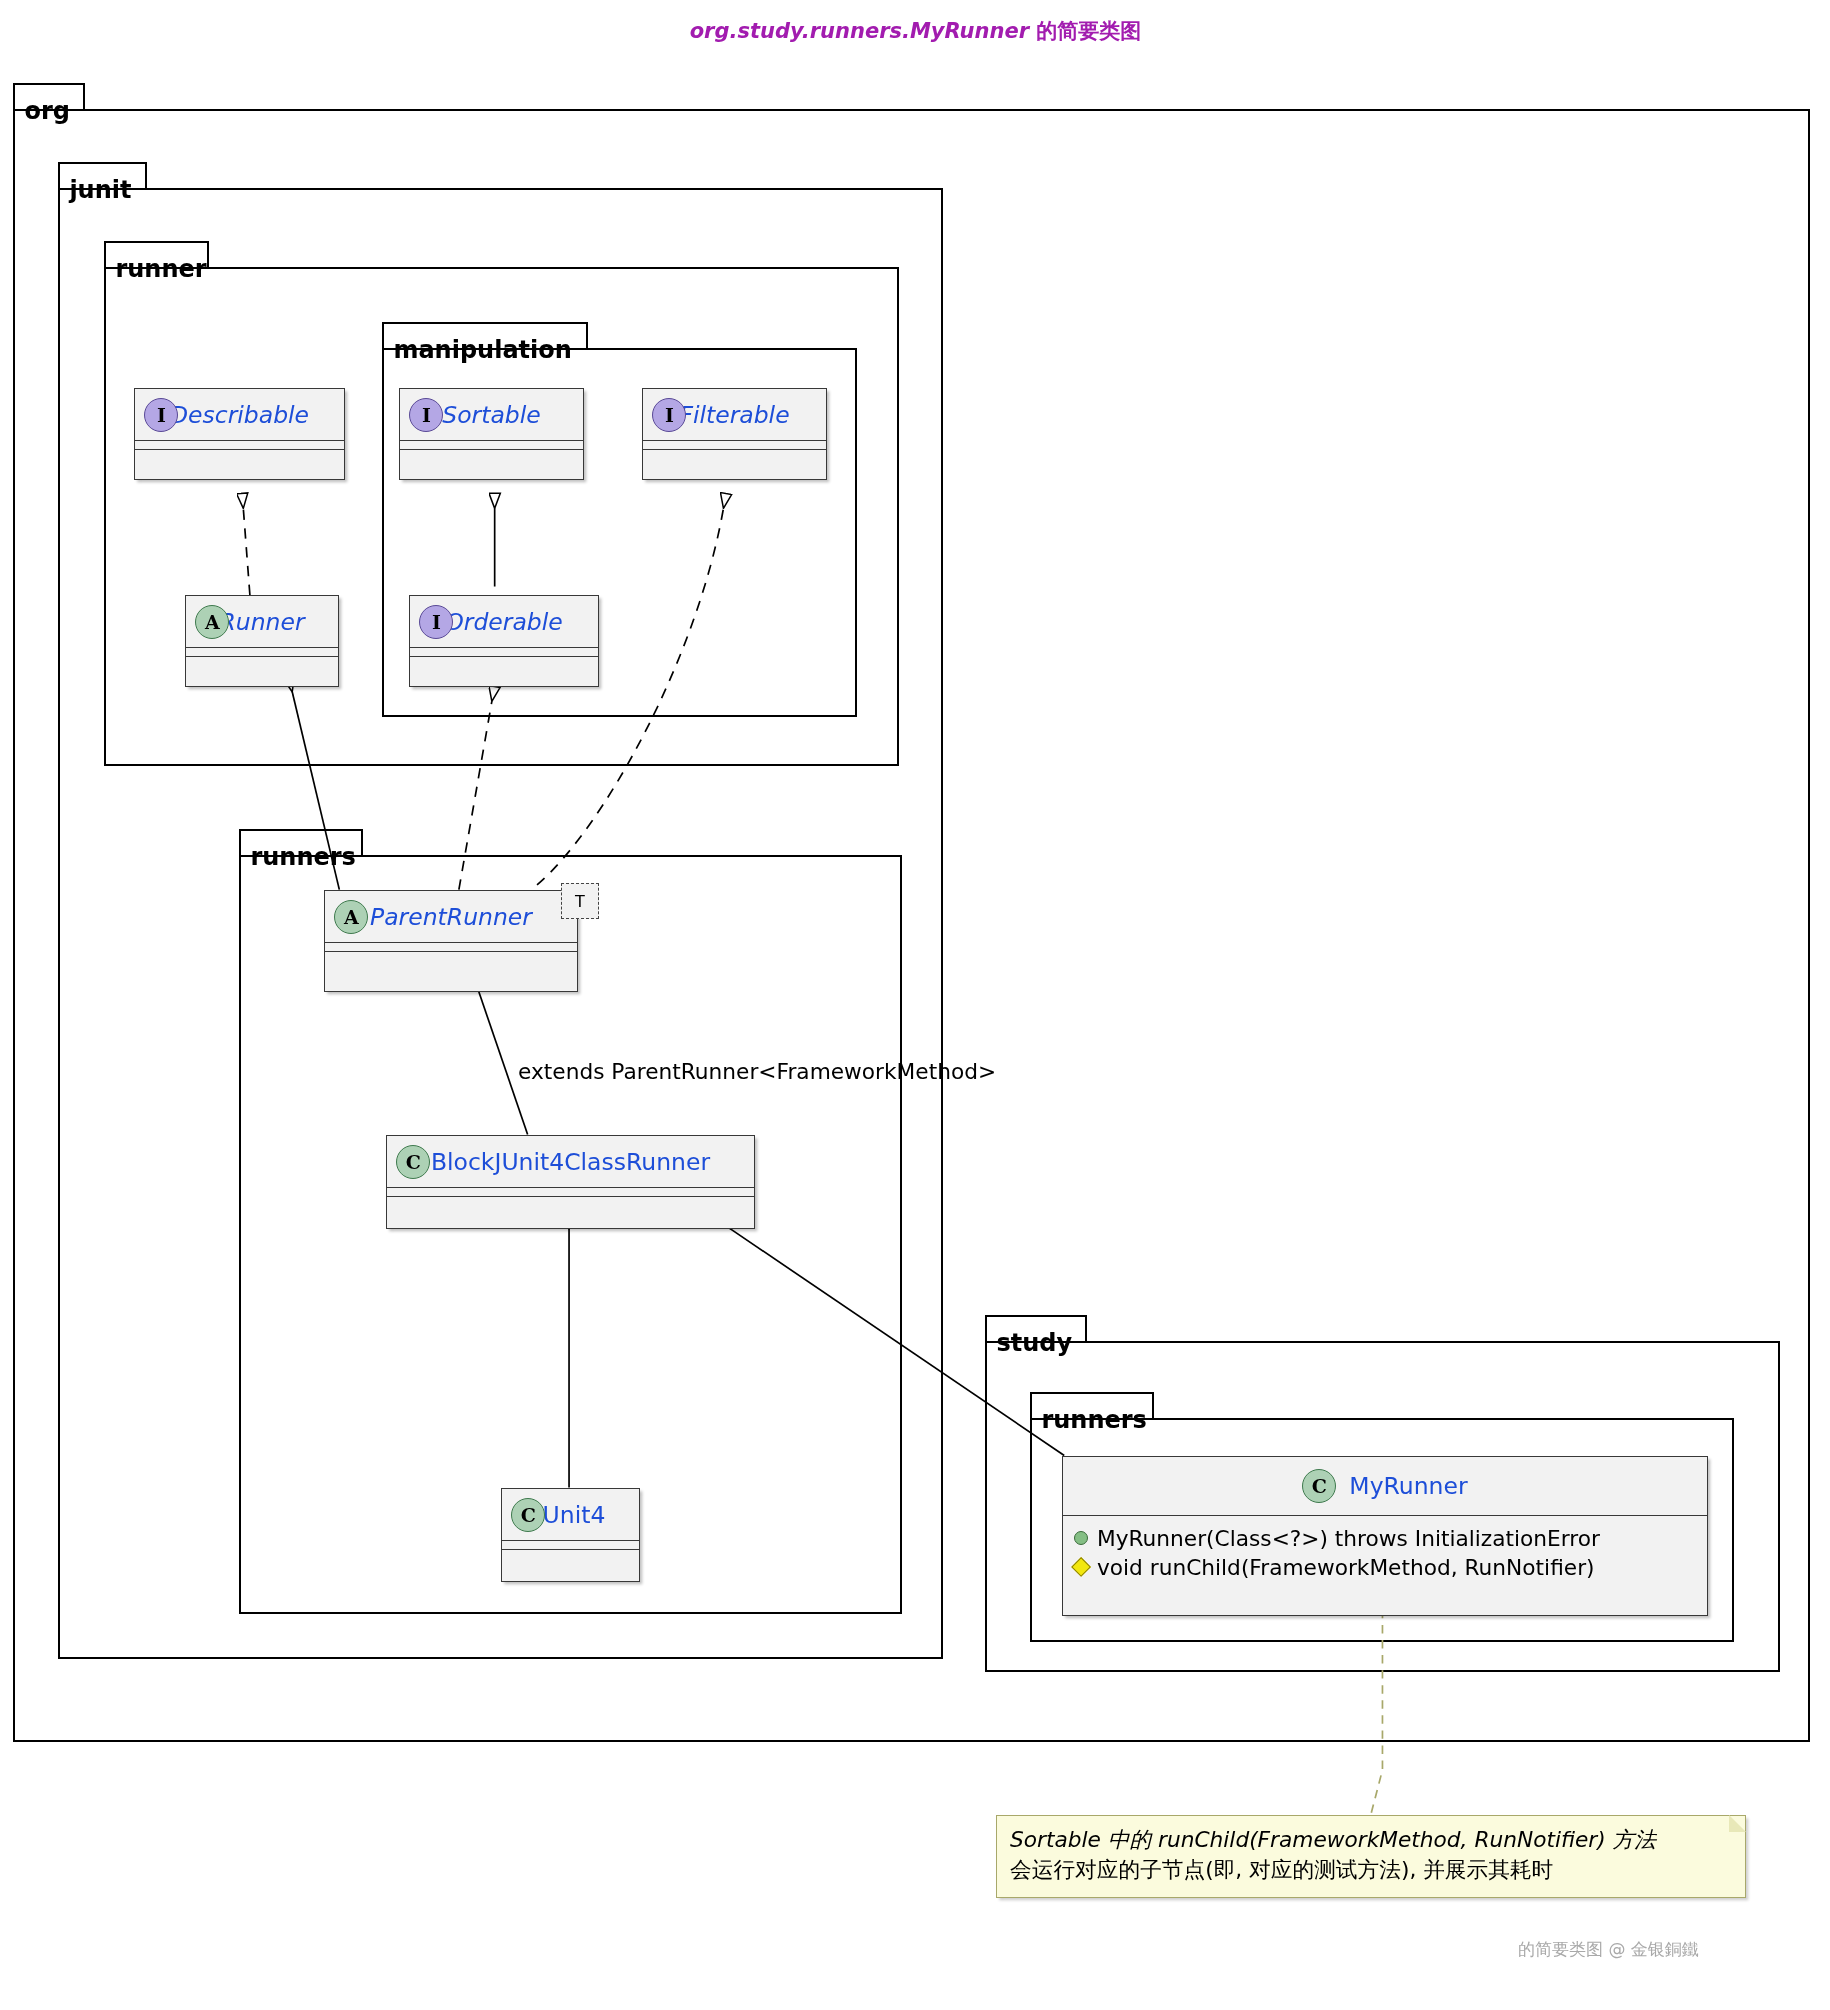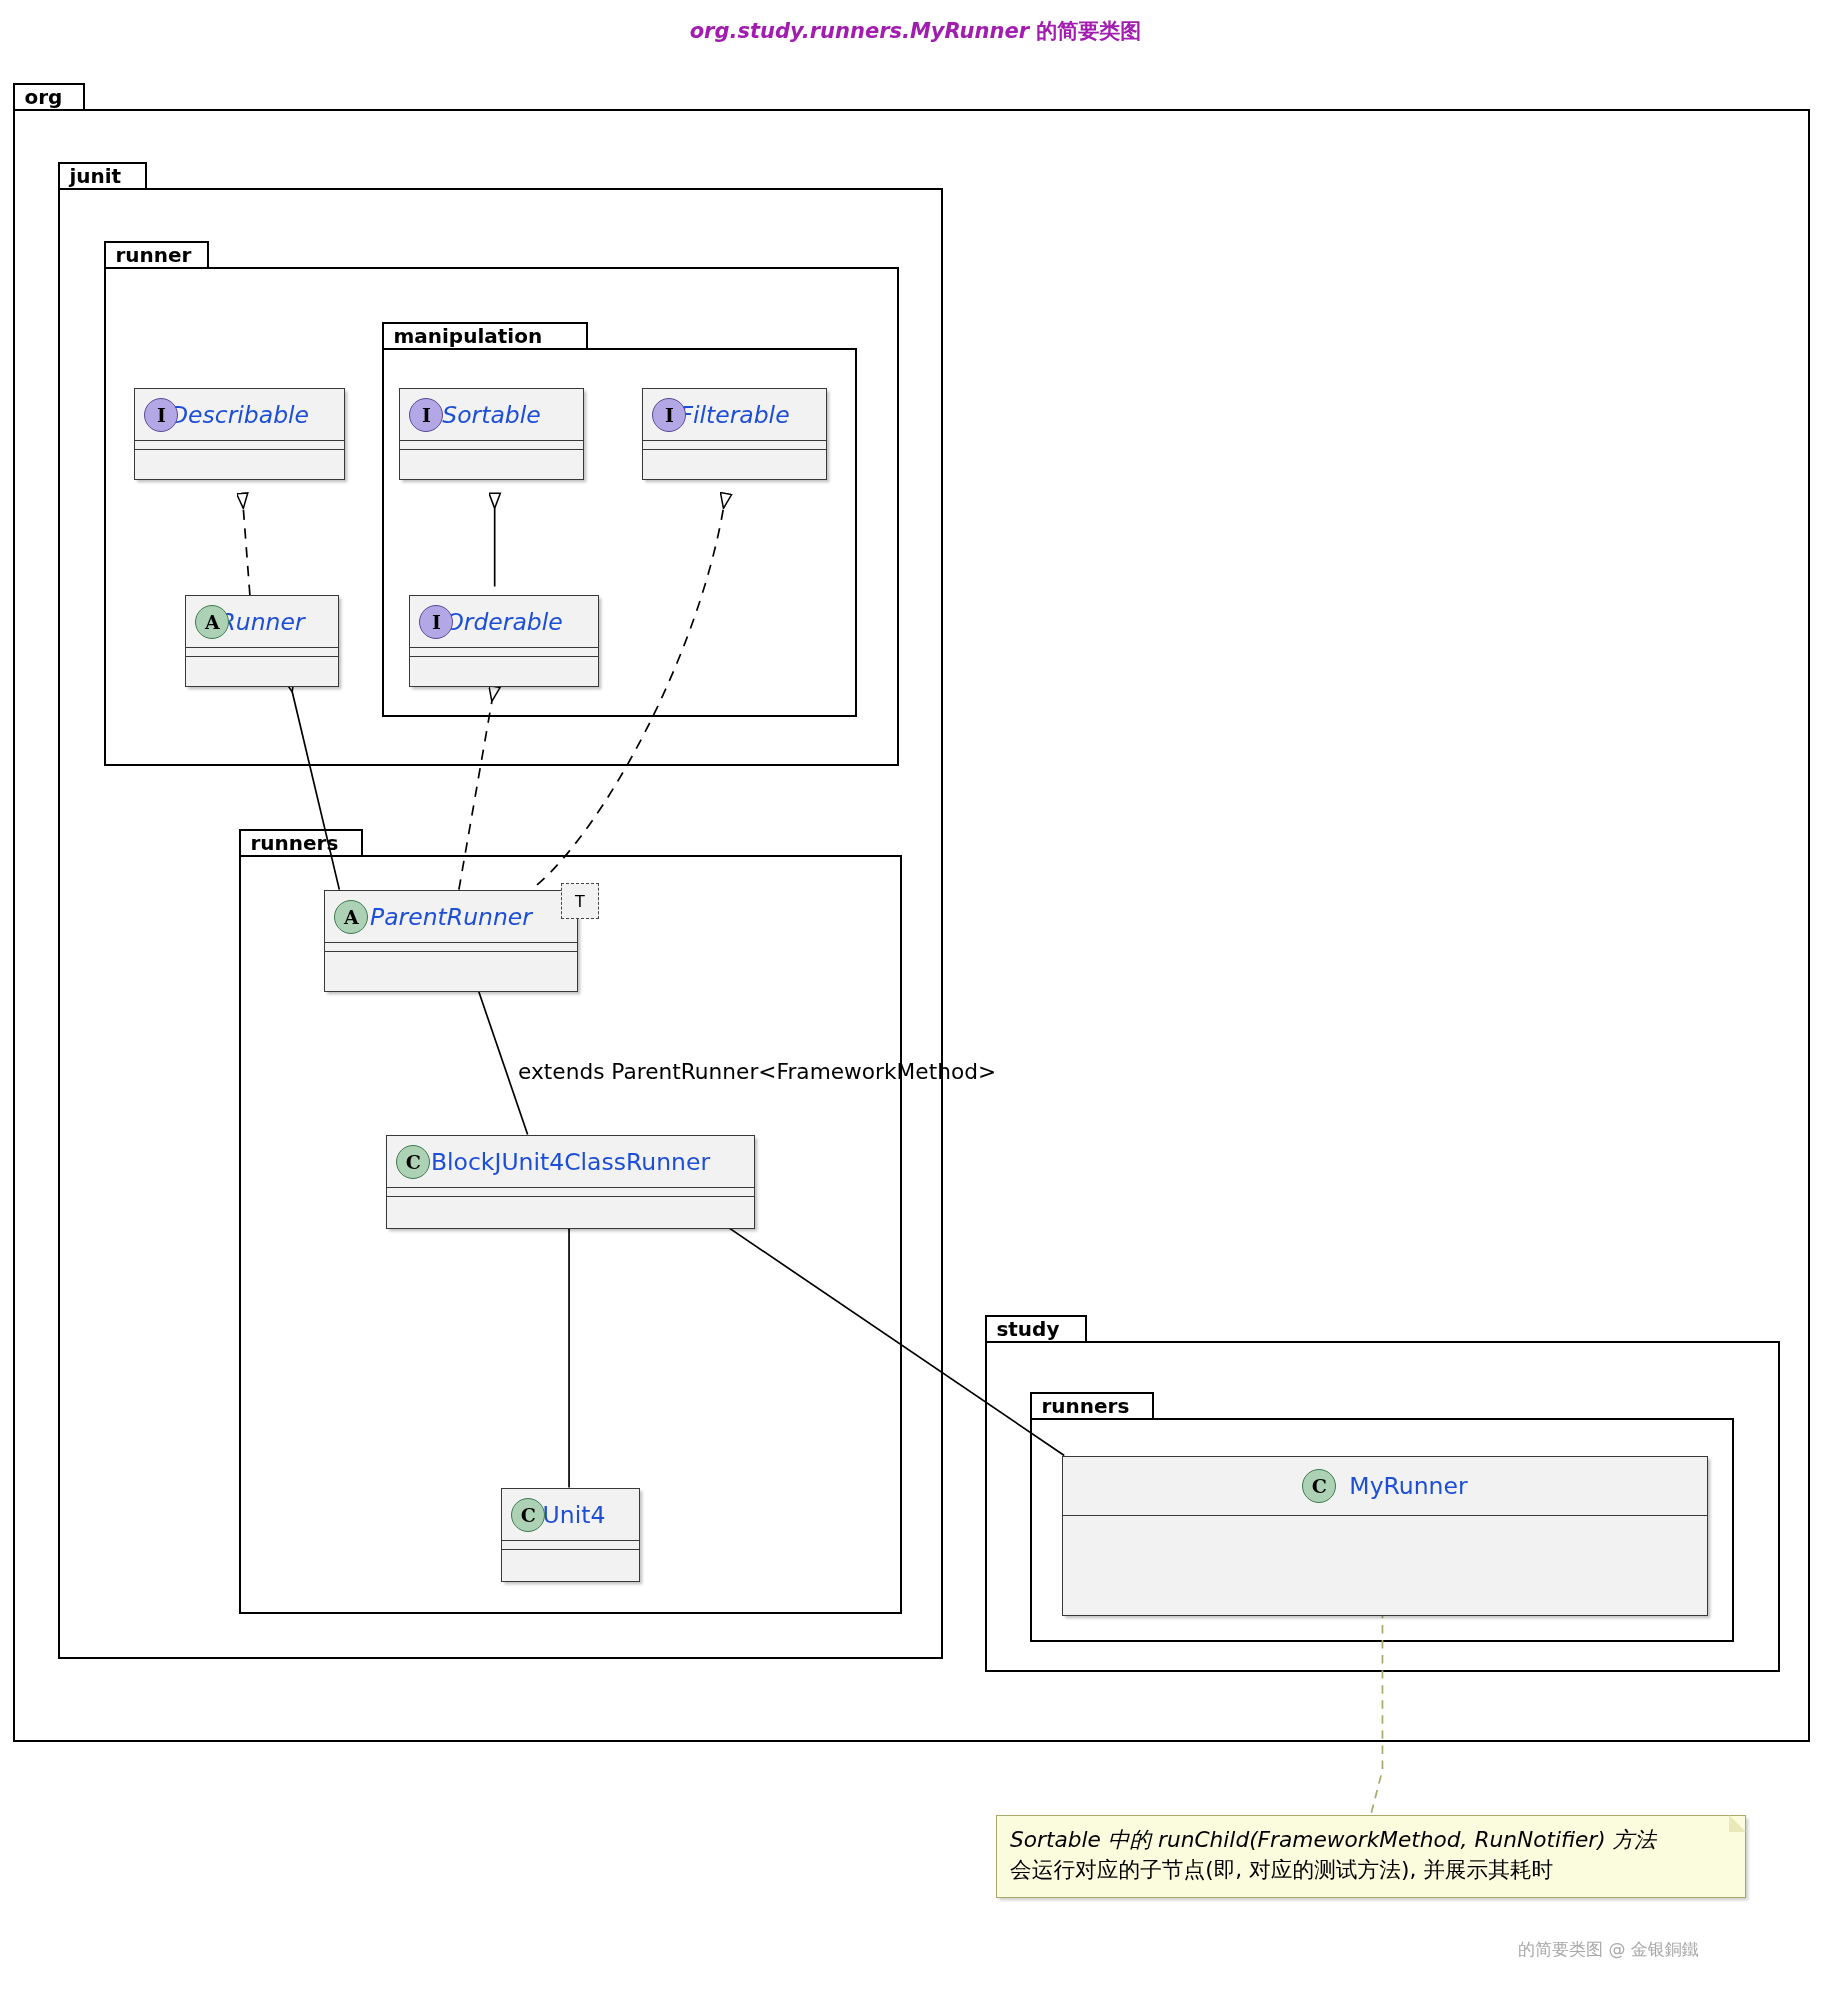"org" .pkg-tab .lbl { font-size: 20px -> 24px; top: 0 -> 12px }
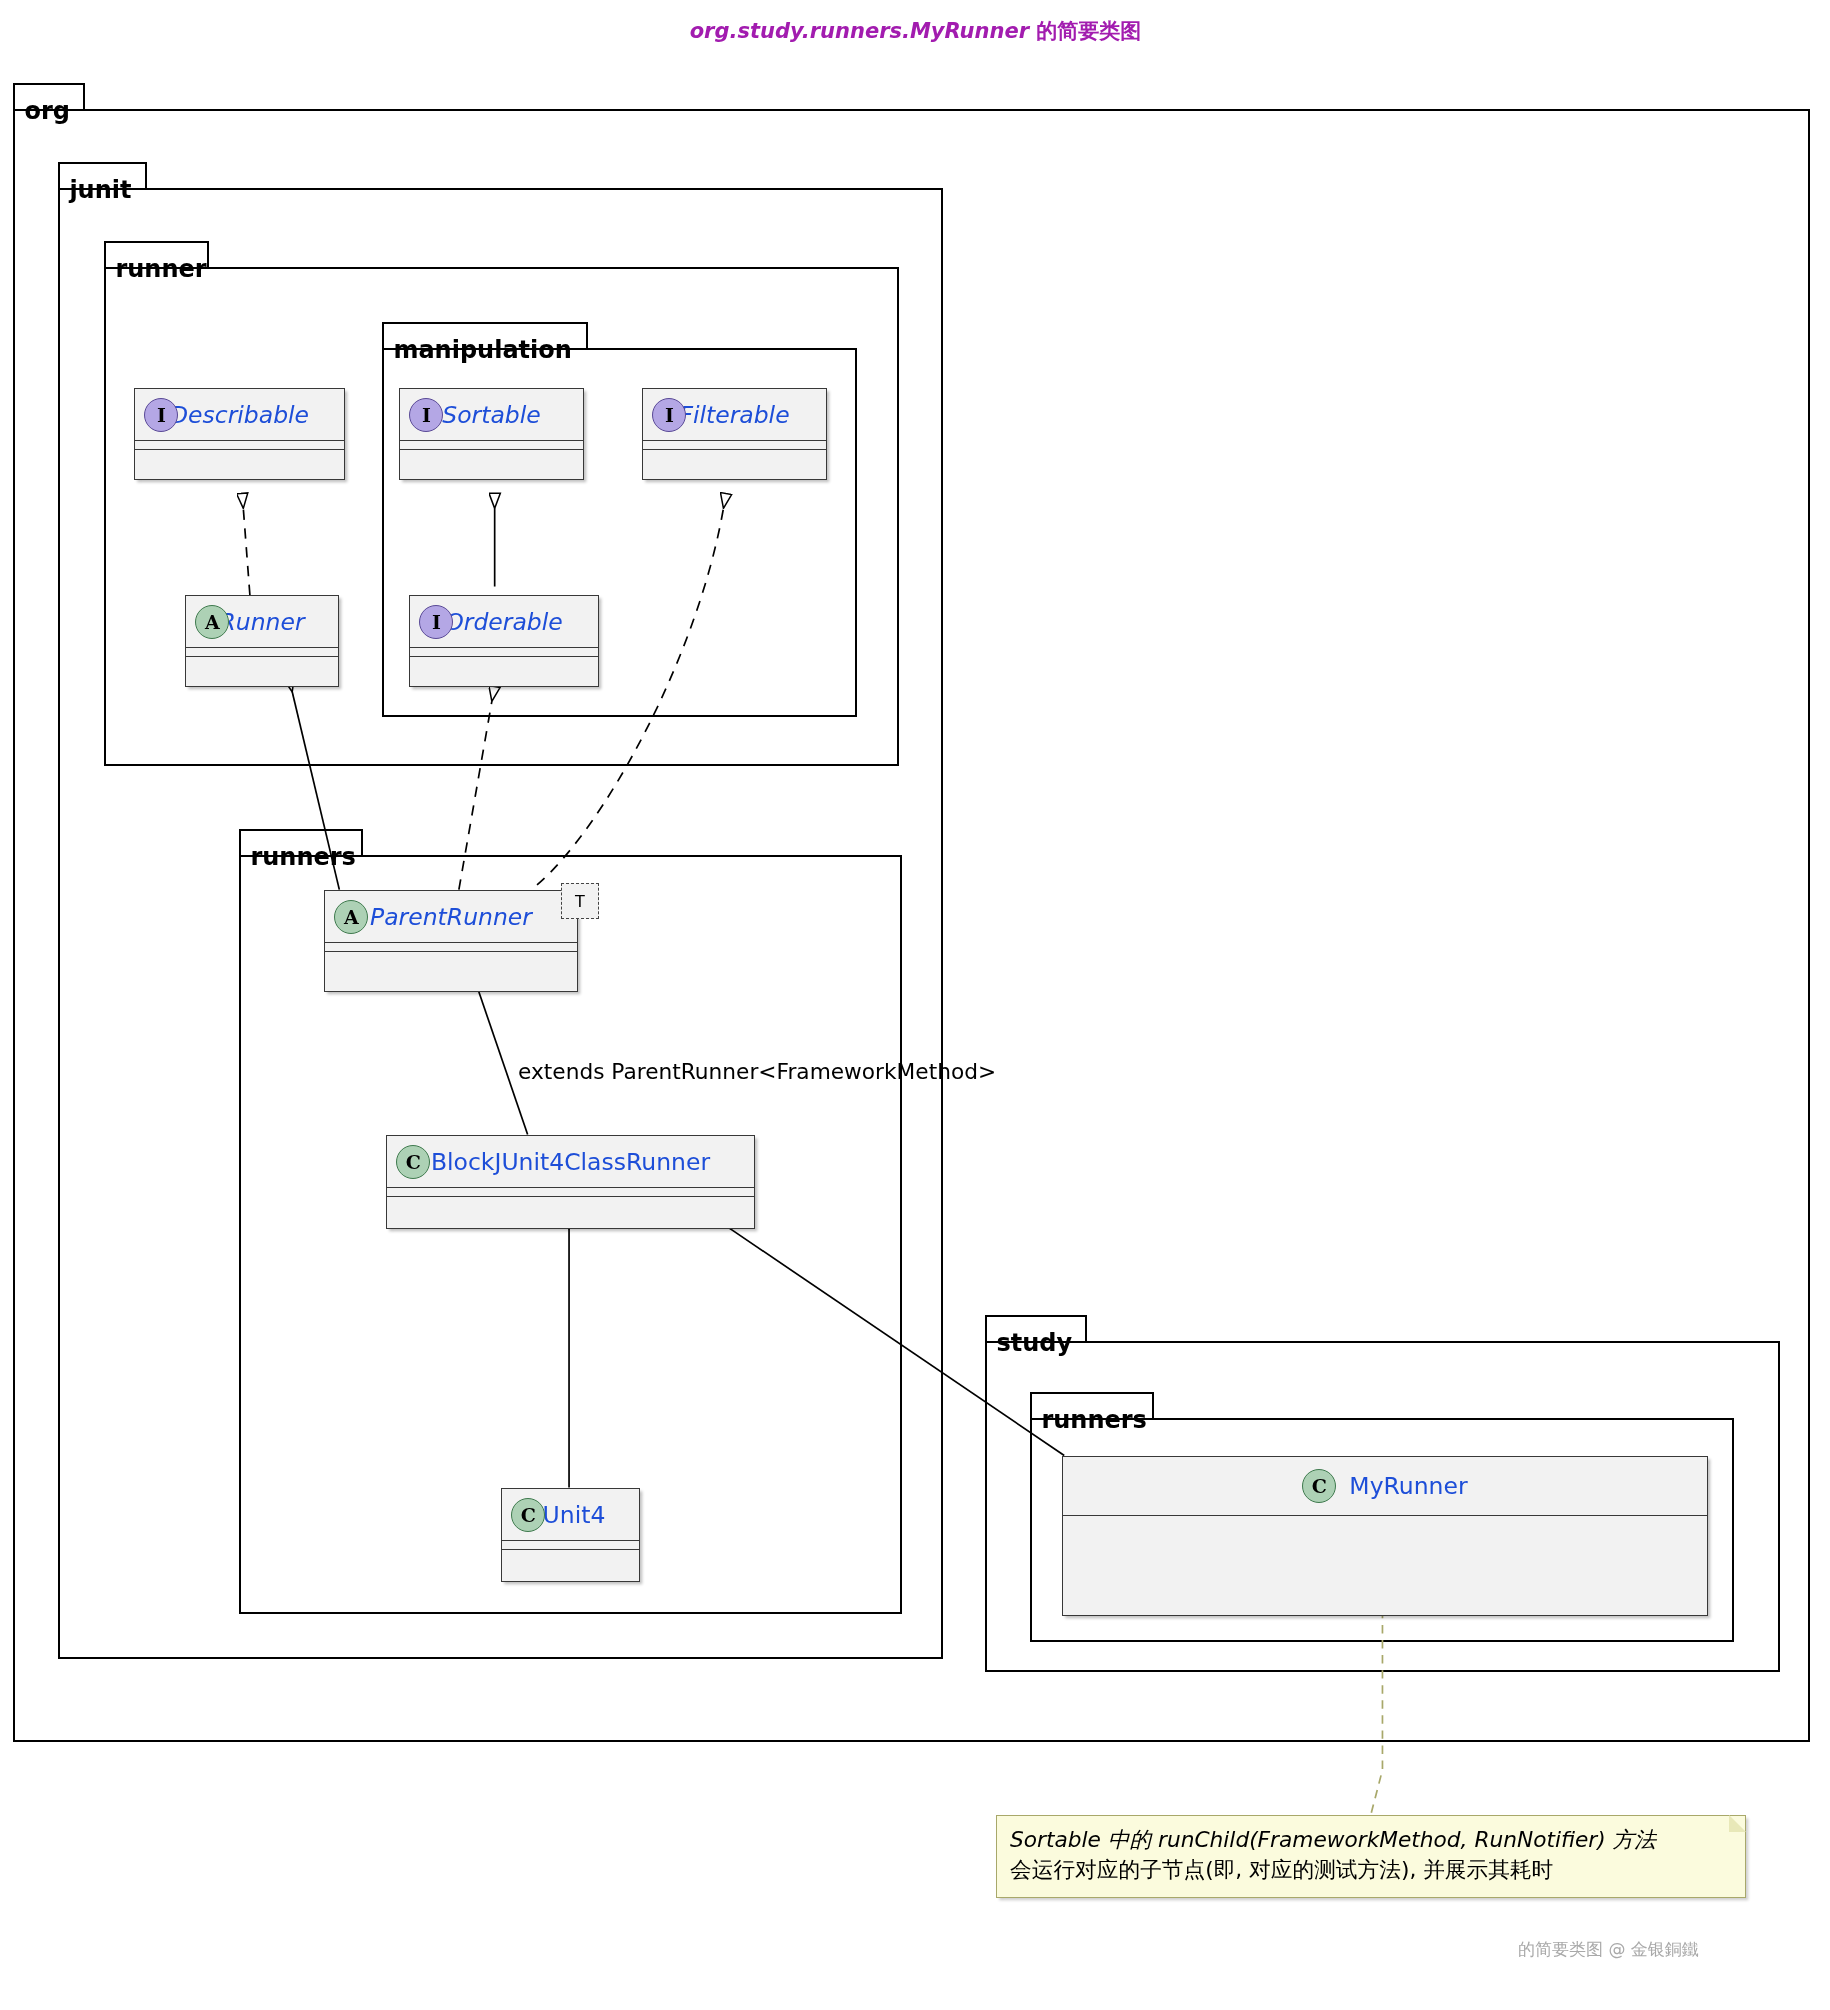"MyRunner(Class<?>) throws" div.body { html: none -> <div> <div> <span></span> <span>MyRunner(Class&lt;?&gt;) throws InitializationError</span> </div> <div> <span></span> <span>void runChild(FrameworkMethod, RunNotifier)</span> </div> </div> }
